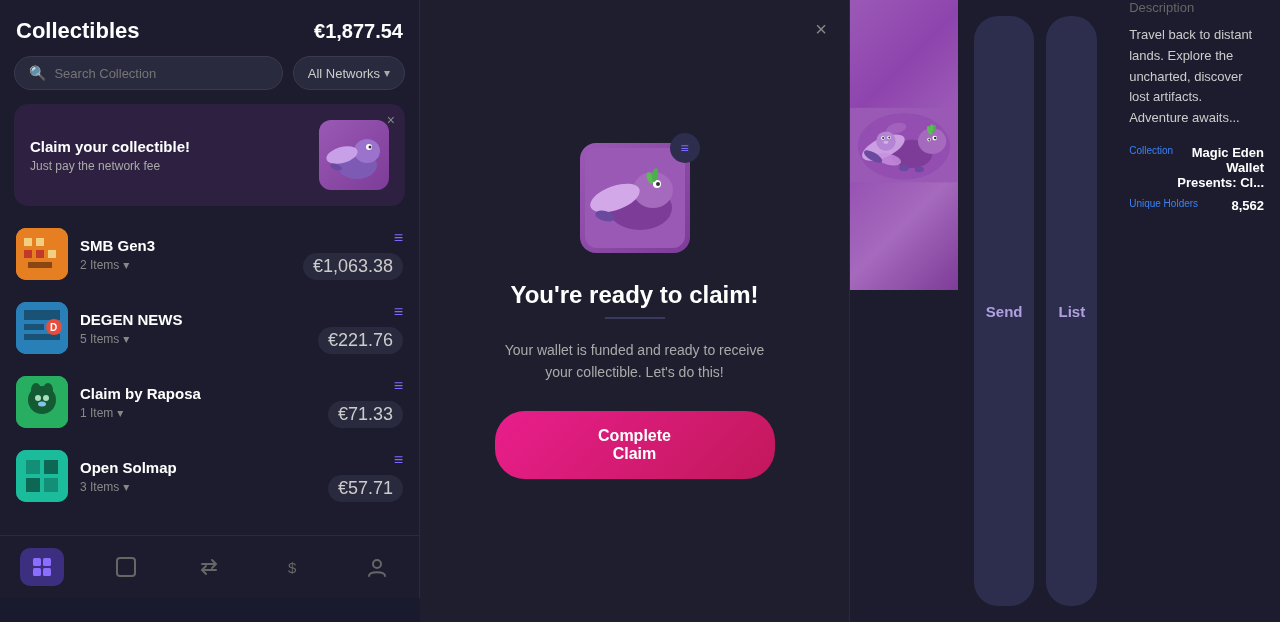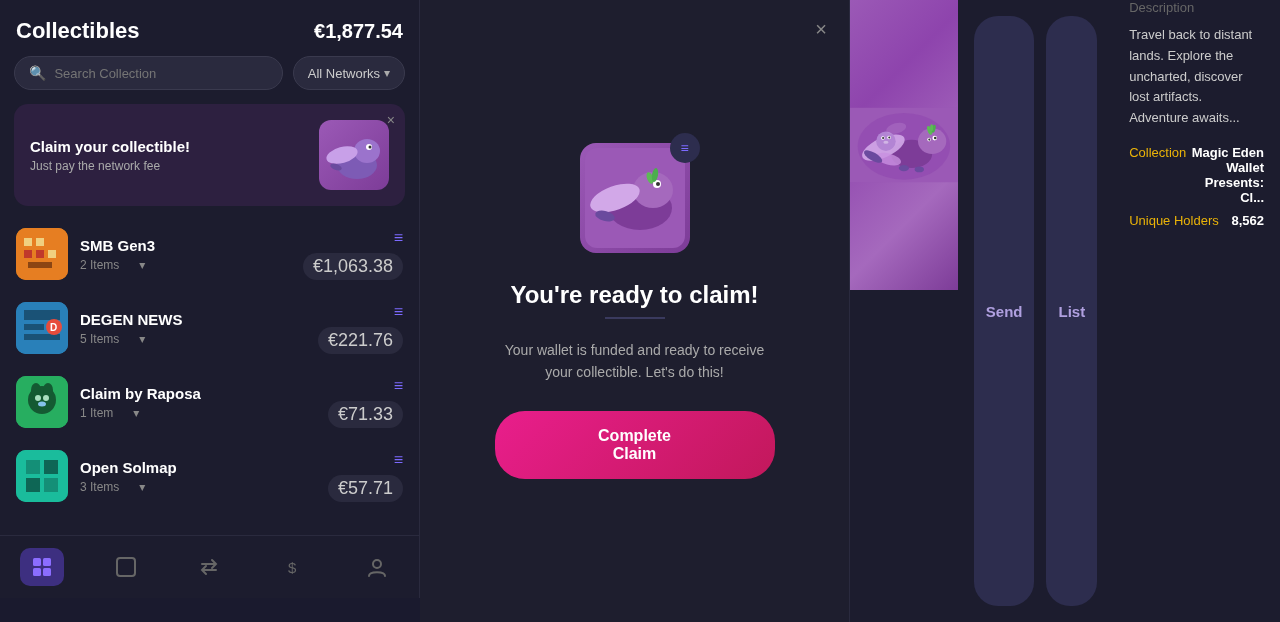"Collection" .detail-label { color: #eab308 -> #3b82f6; font-size: 13px -> 10px }
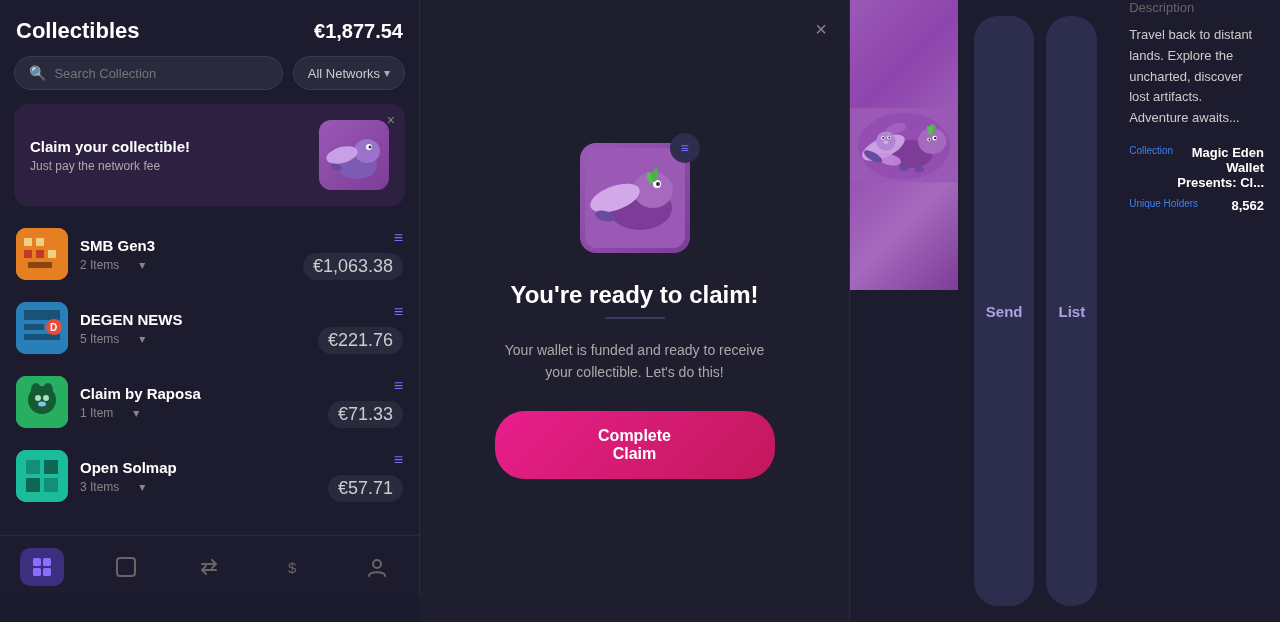"2 Items" .collection-items { gap: 20px -> 4px }
